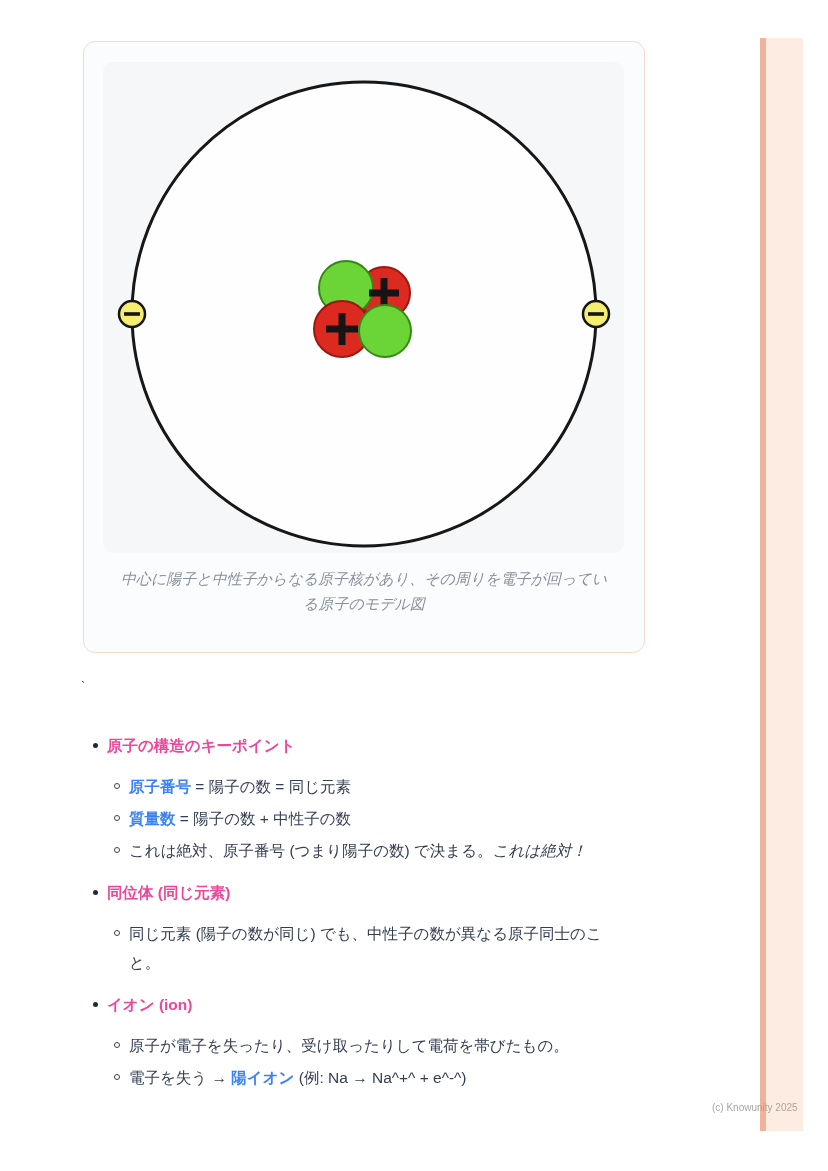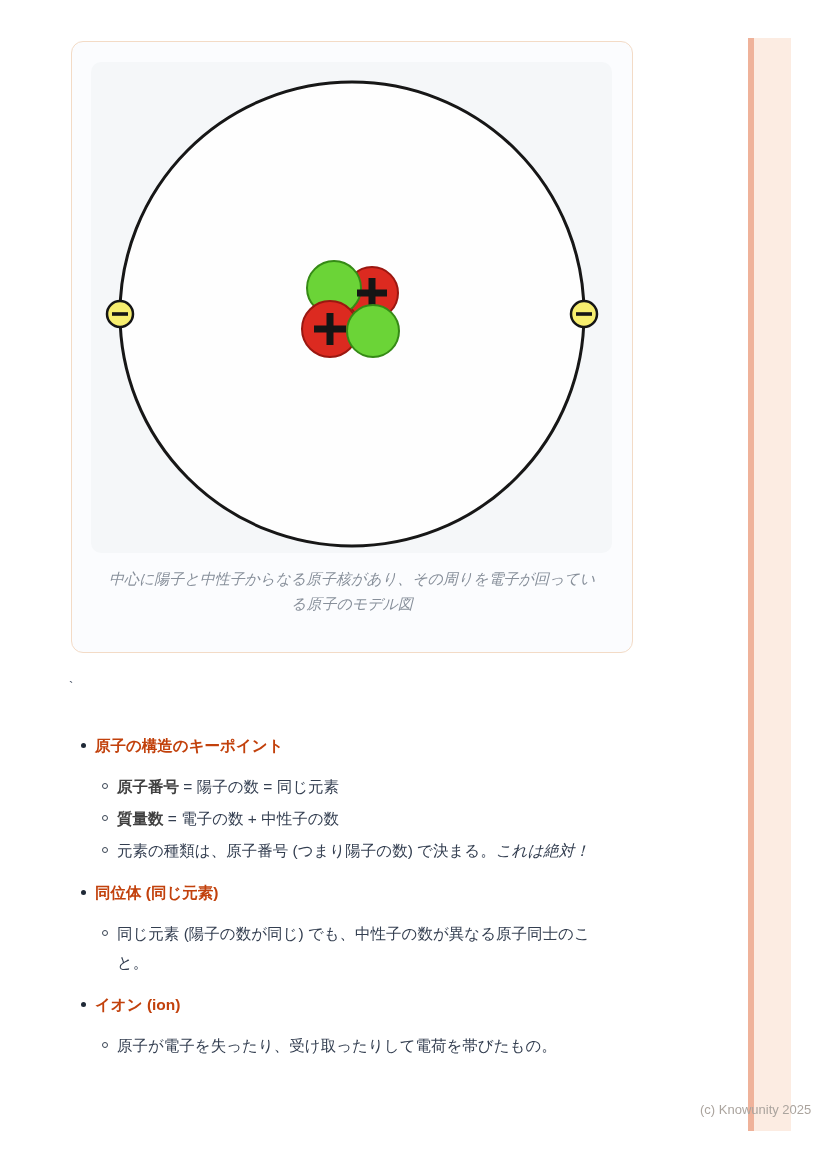"中心に陽子と中性子からなる原子核があり、その周りを電子が回っている原子のモデル図" .page { margin-left: none -> 12px }
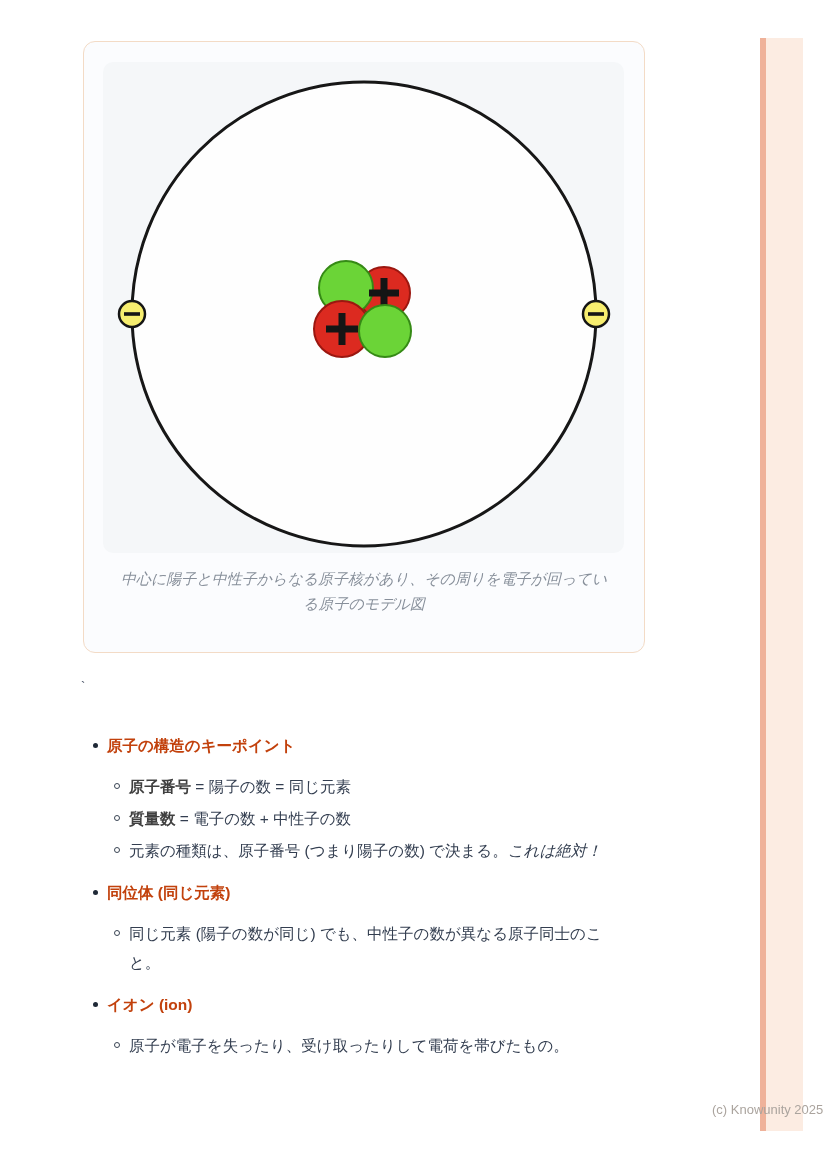"原子の構造のキーポイント" .title-row { color: #c2410c -> #ec4899 }
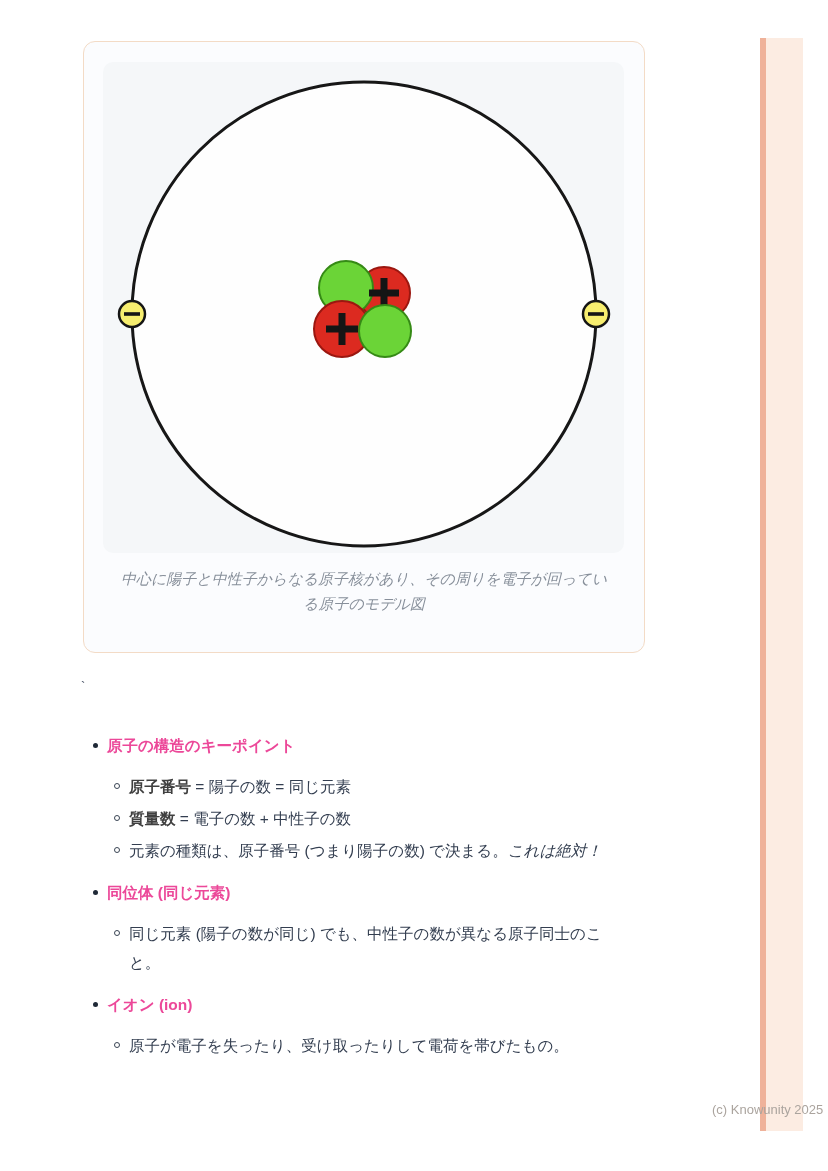"原子番号" .item strong { color: #404040 -> #3b82f6 }
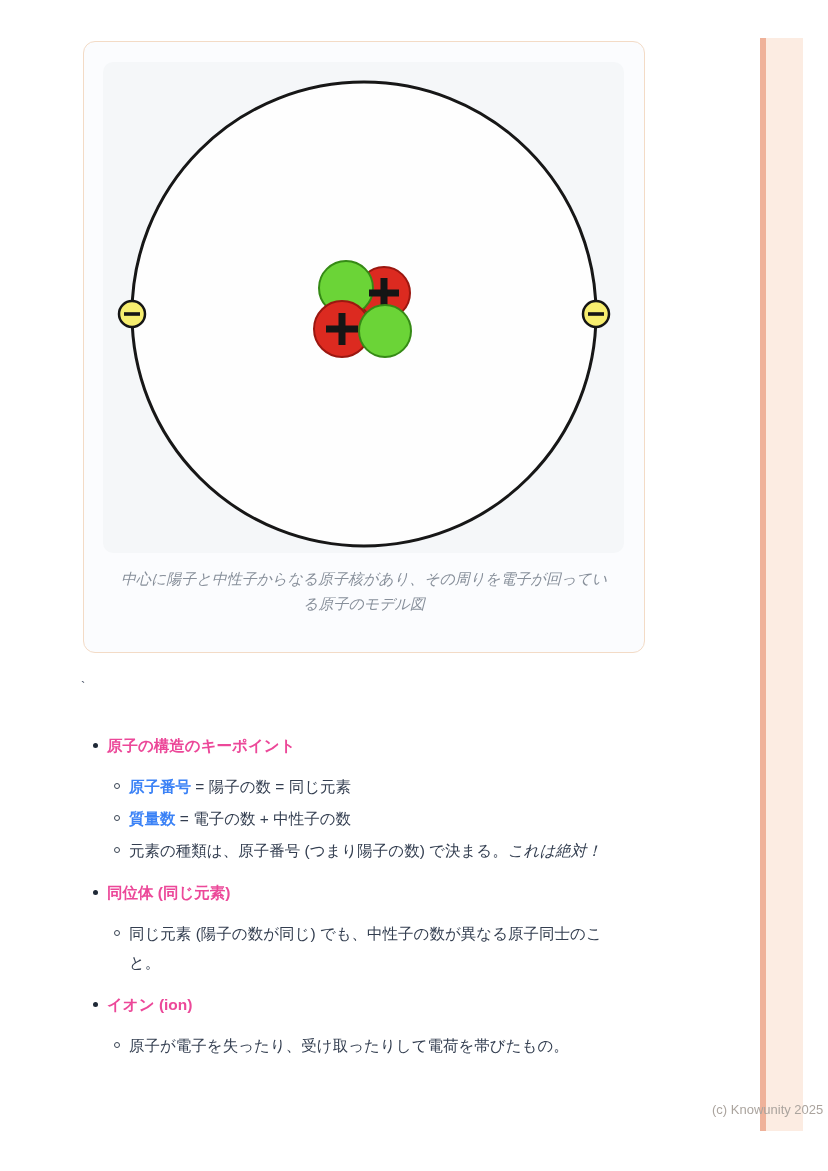"= 電子の数 + 中性子の数" span { text: 電 -> 陽 }
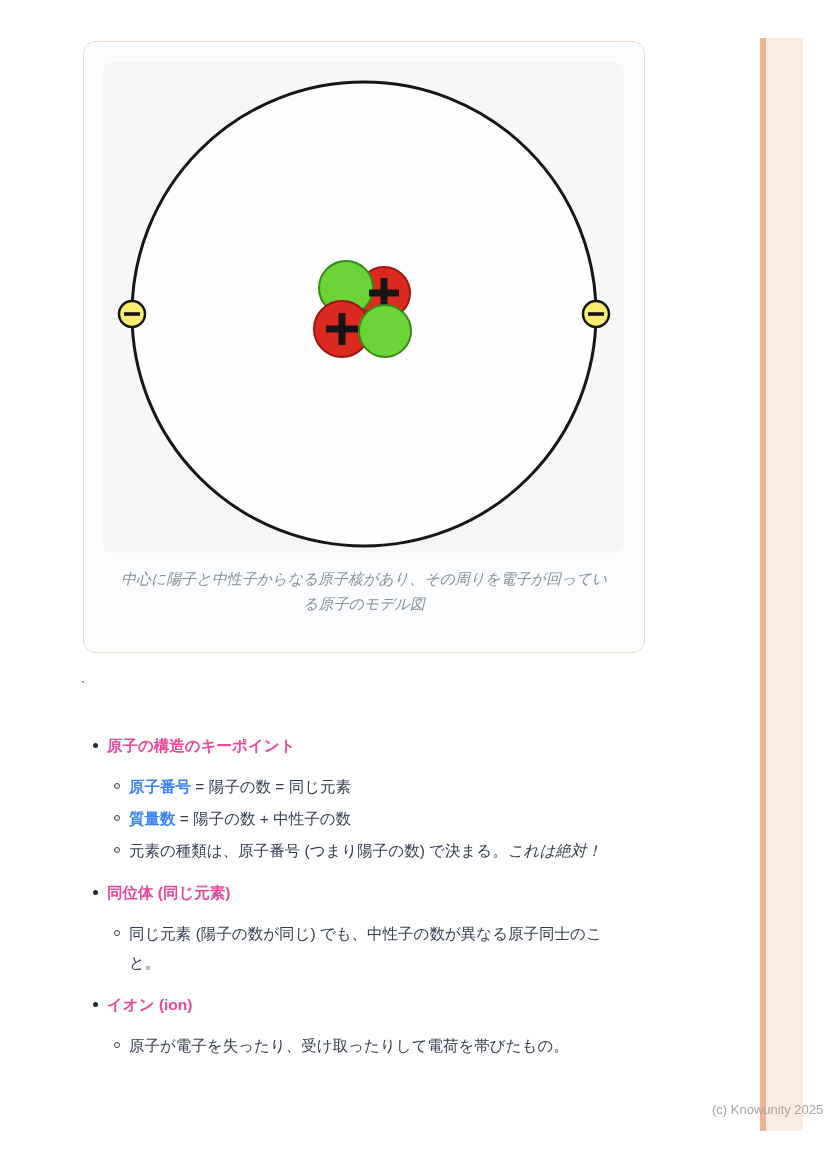"元素の種類は、原子番号 (つまり陽子の数) で決まる。" span { text: 元素の種類は -> これは絶対 }
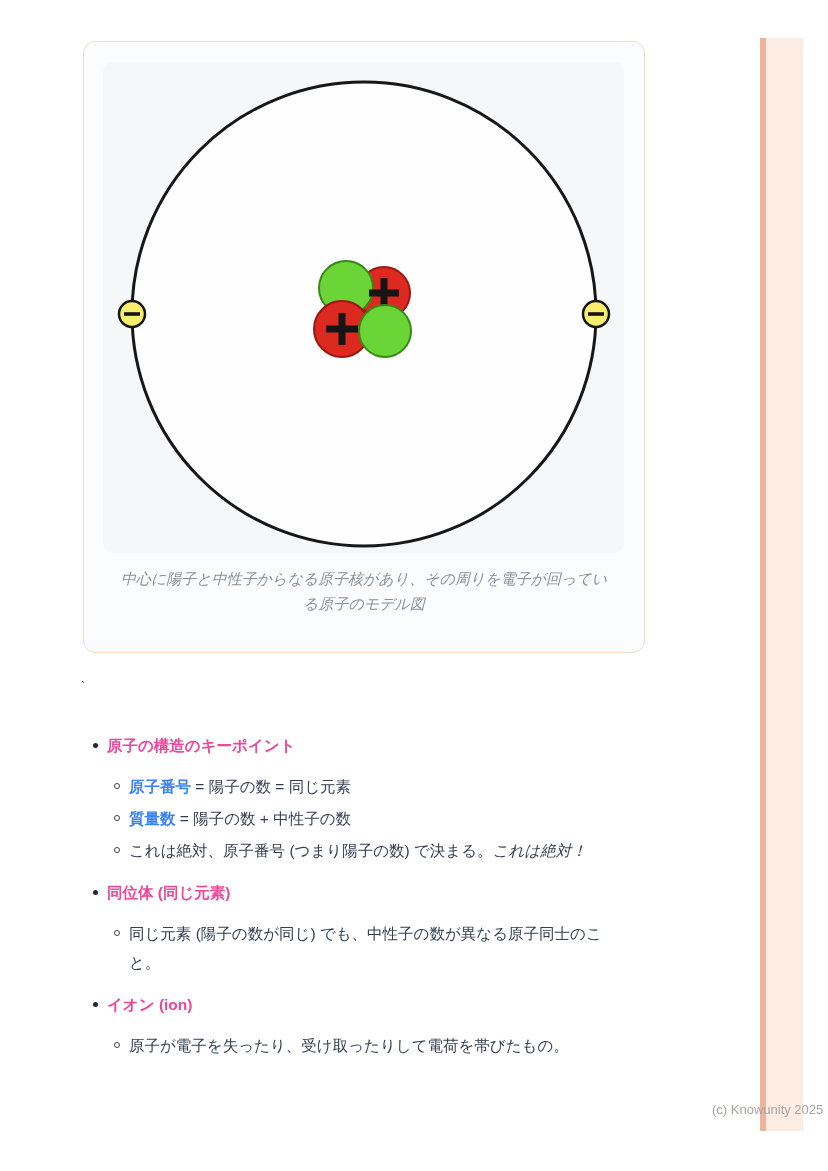"電子を失う → 陽イオン (例: Na" div.item { html: none -> <div><span></span><span><span>電子を失う → </span><strong>陽イオン</strong><span> (例: Na → Na^+^ + e^-^)</span></span></div> }
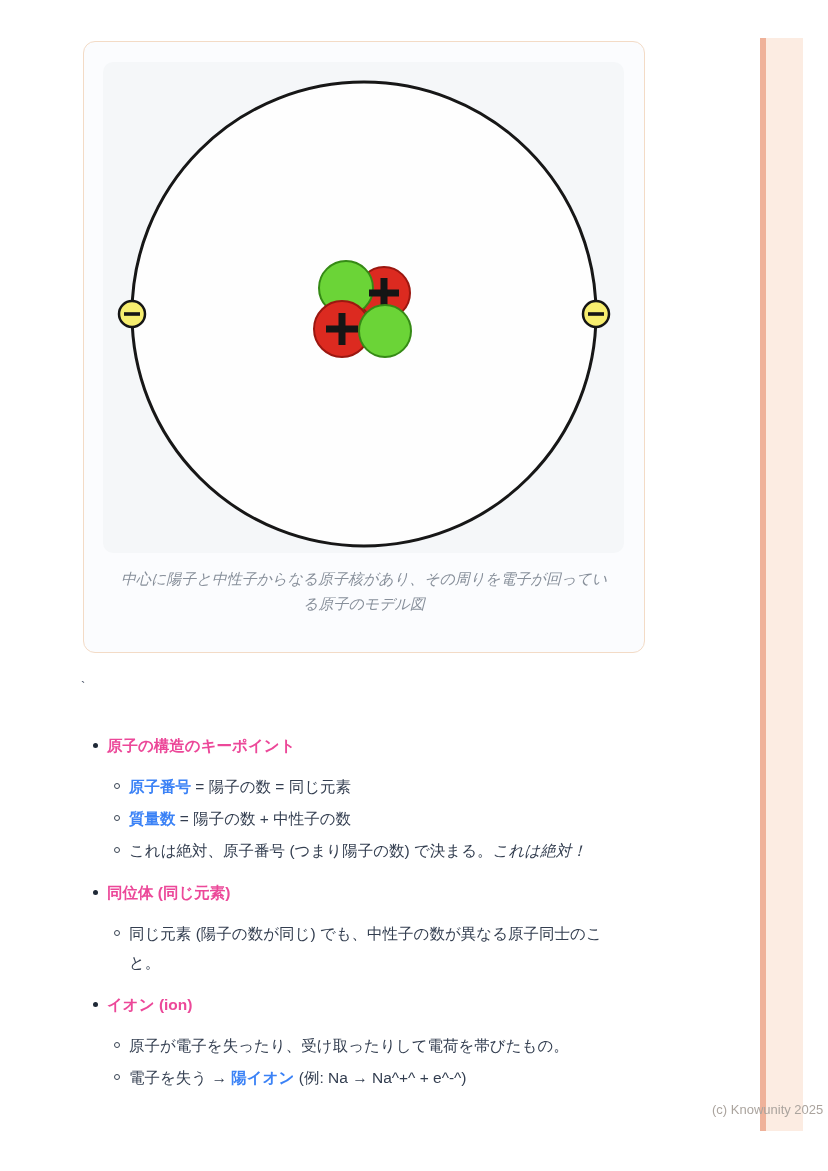"(c) Knowunity 2025" .watermark { font-size: 13px -> 10px }
